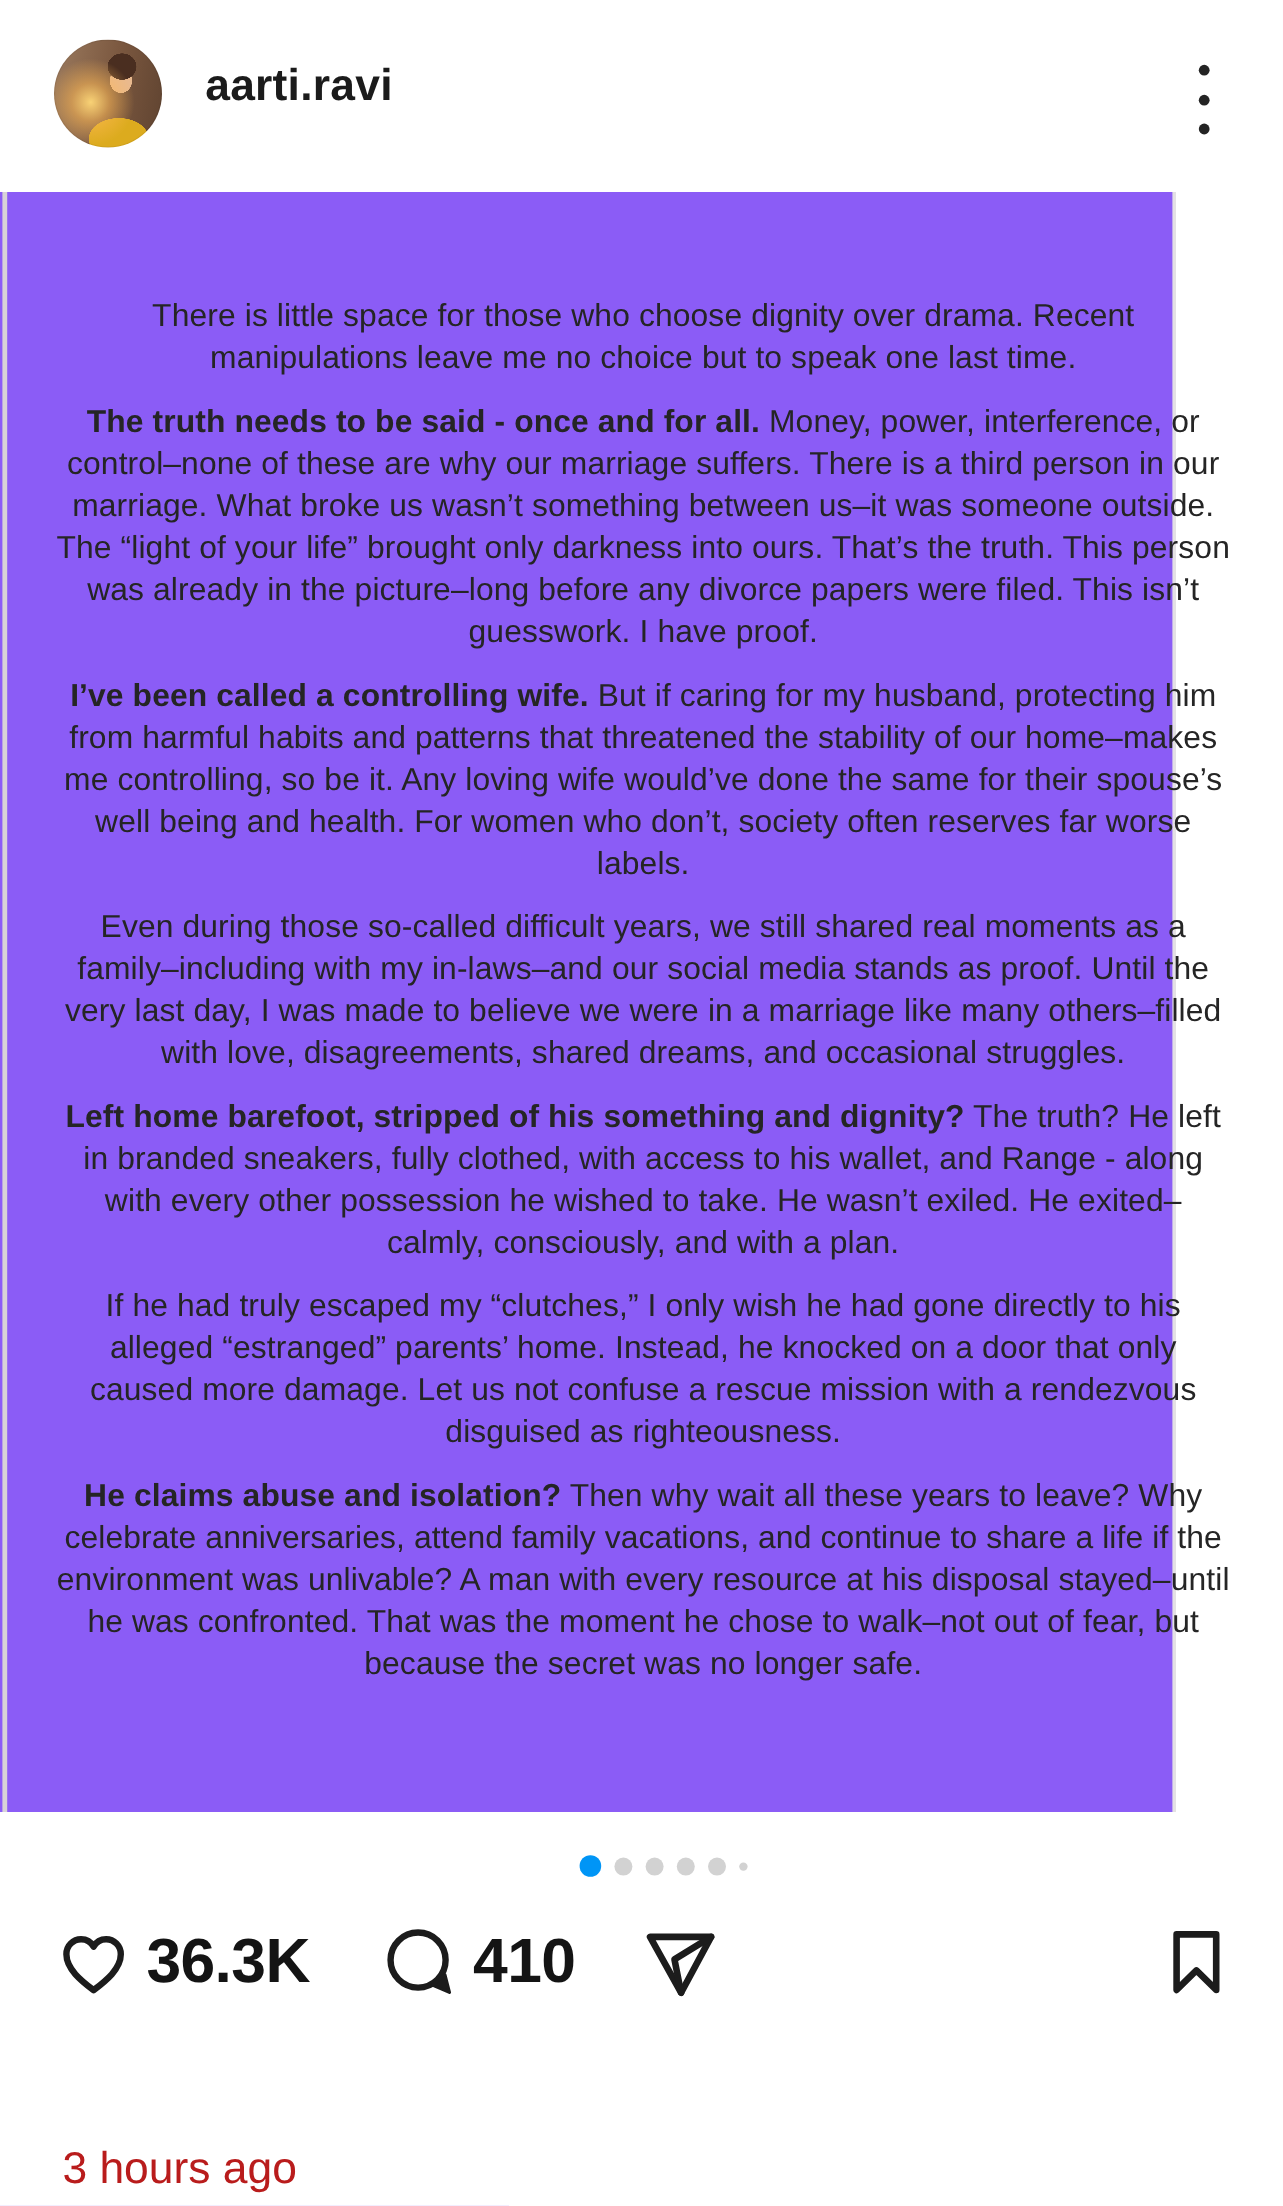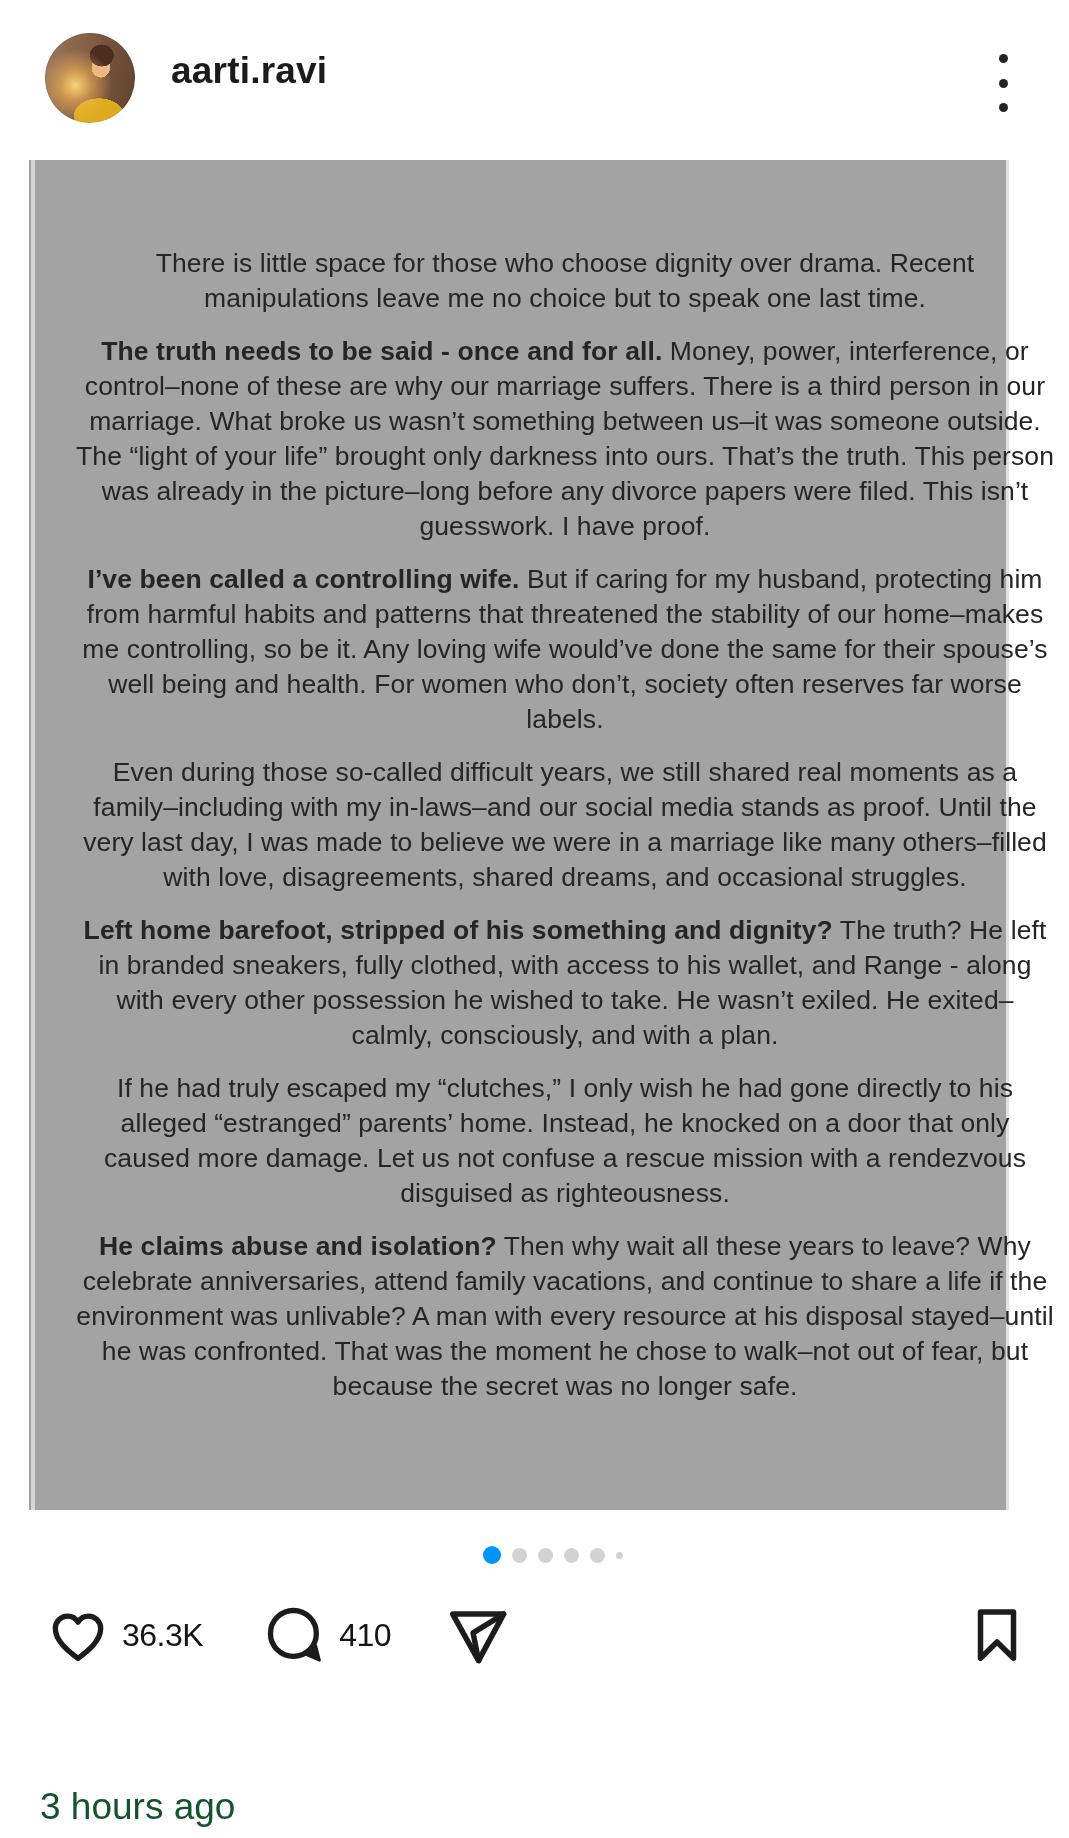"There is little space for" .post-image { background: #a3a3a3 -> #8b5cf6; margin-left: 29px -> none }
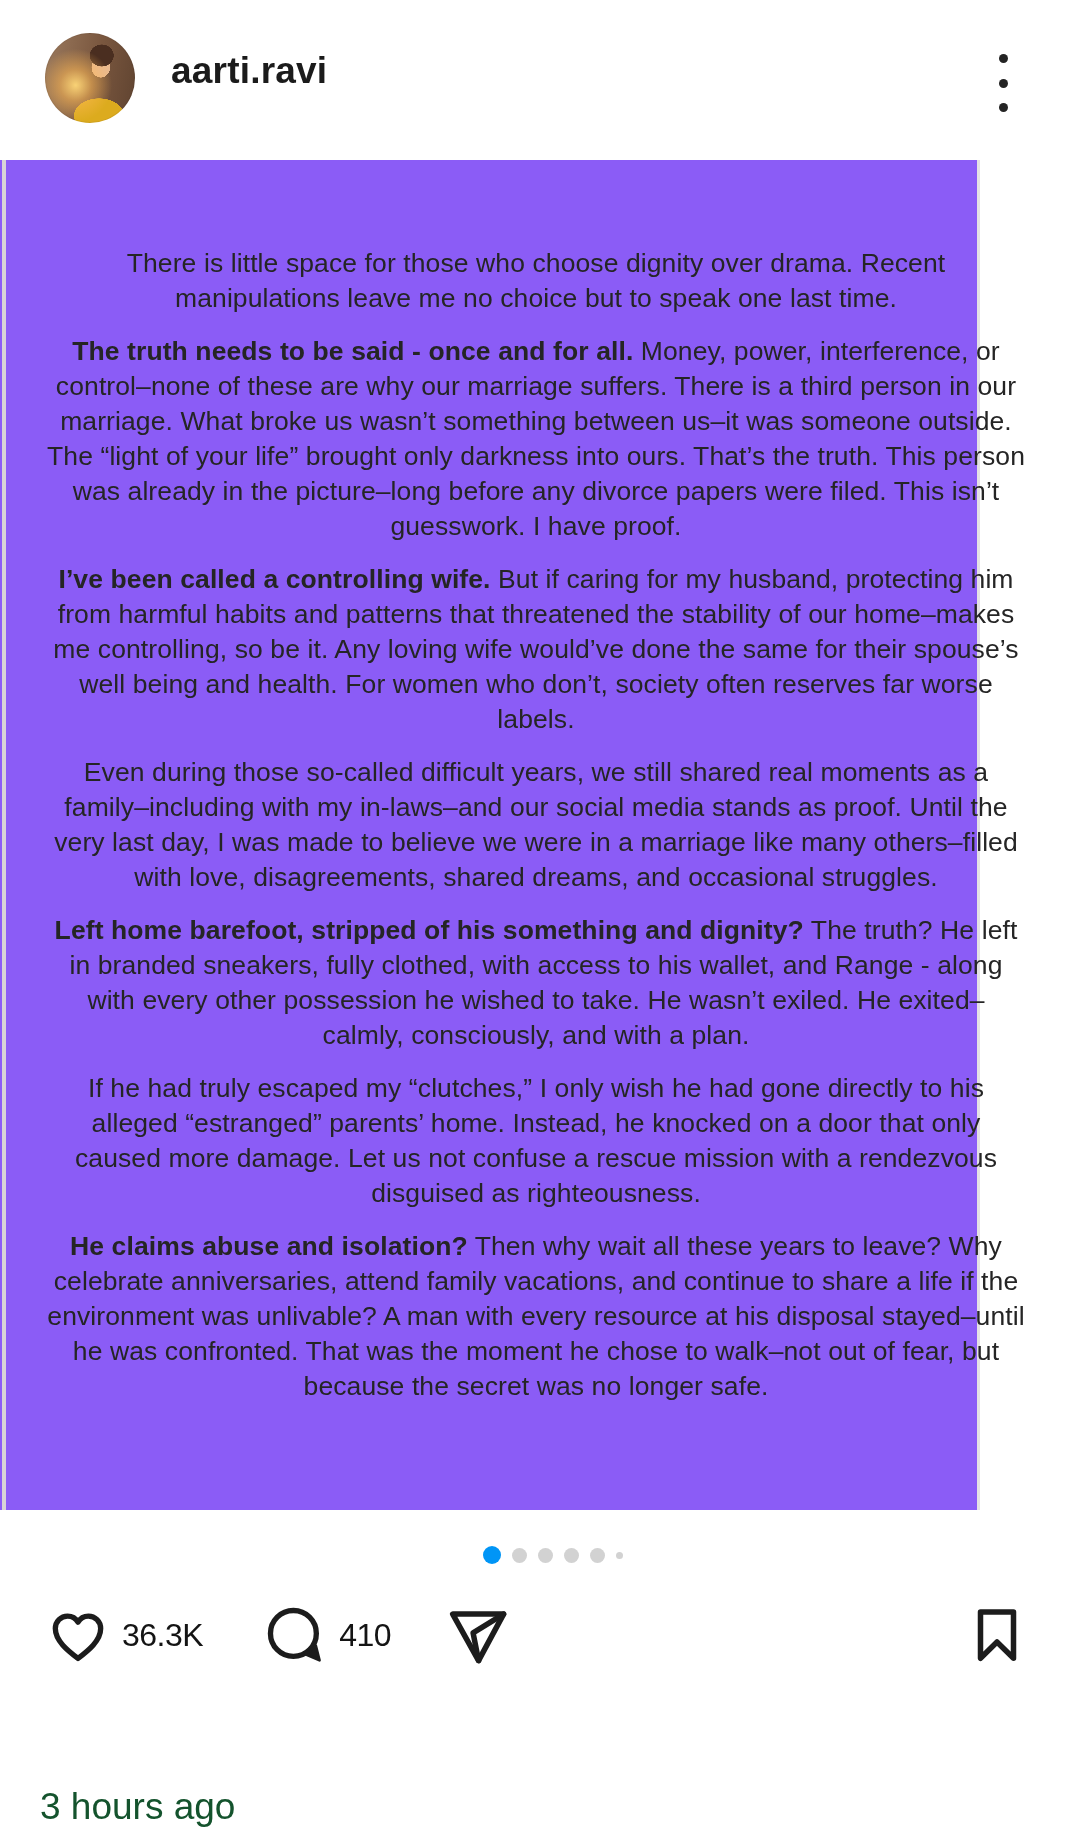"36.3K" .count { font-size: 32px -> 52px; font-weight: 400 -> 700 }
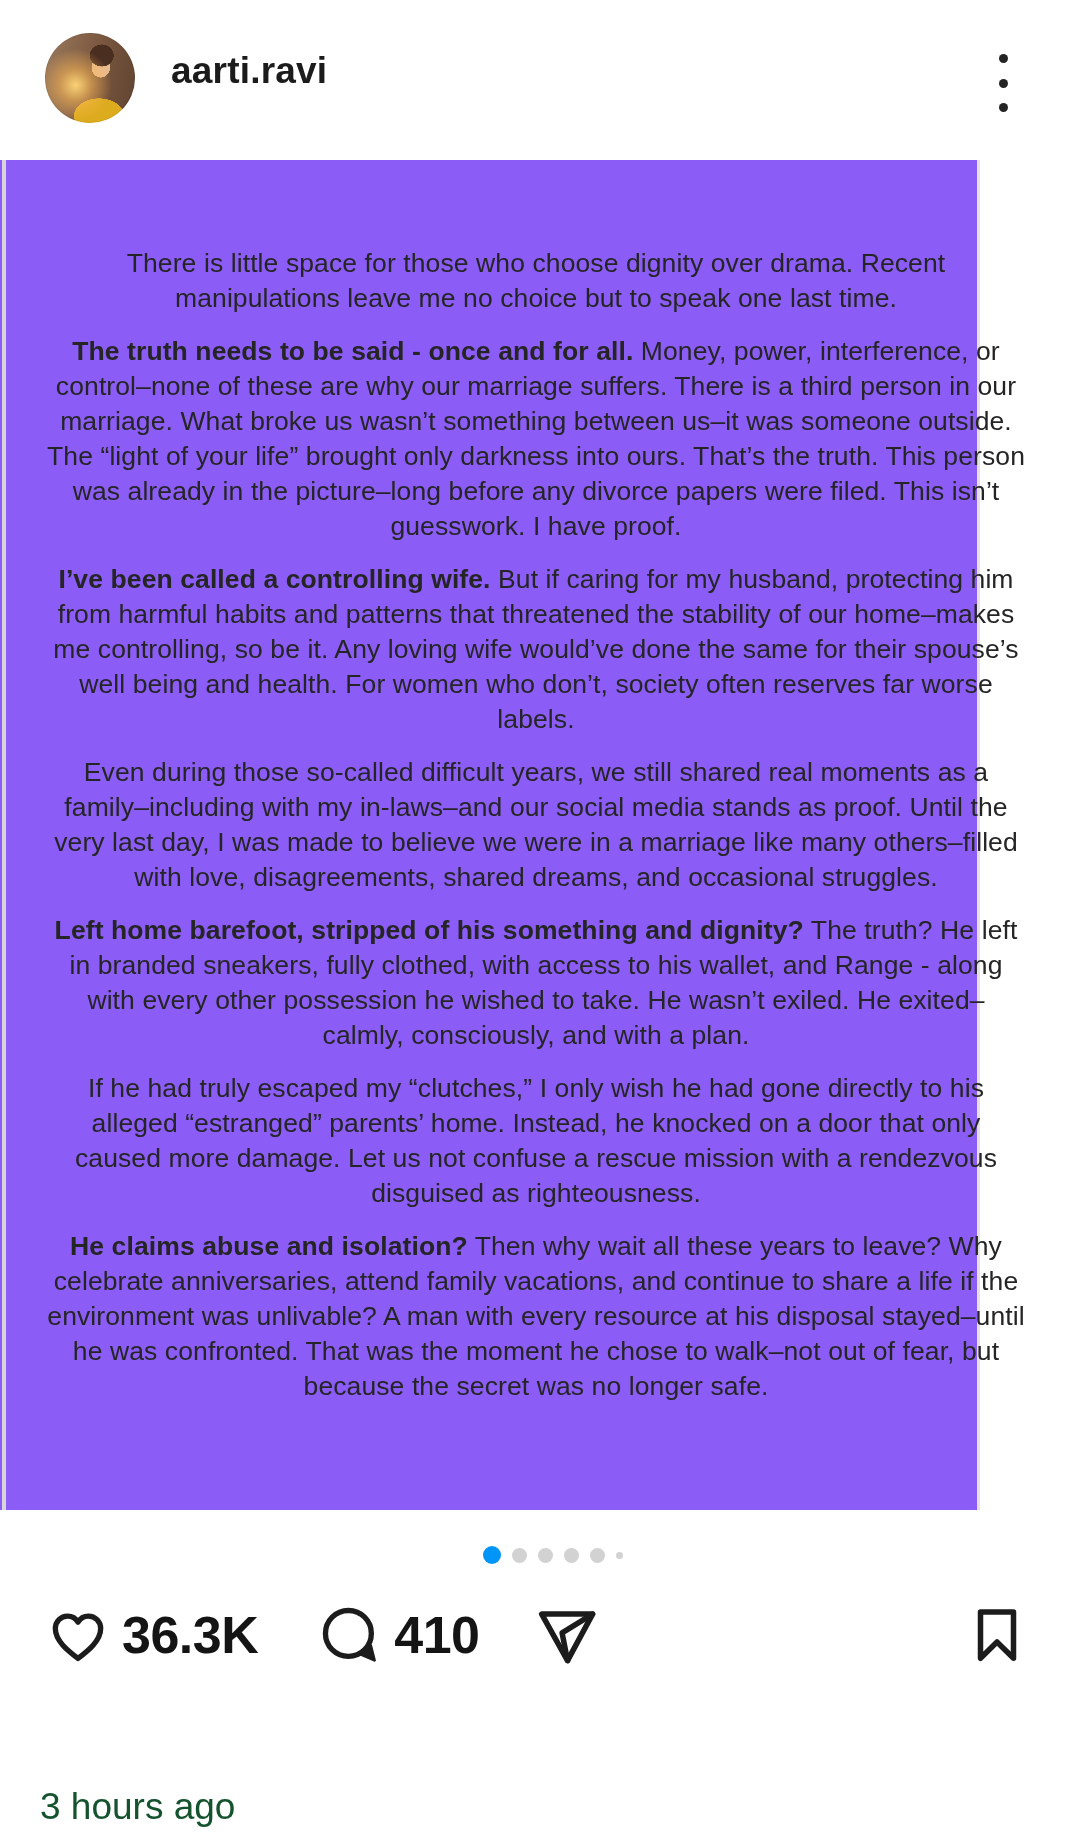"3 hours ago" .timestamp { color: #14532d -> #b91c1c; left: 40px -> 52px }
